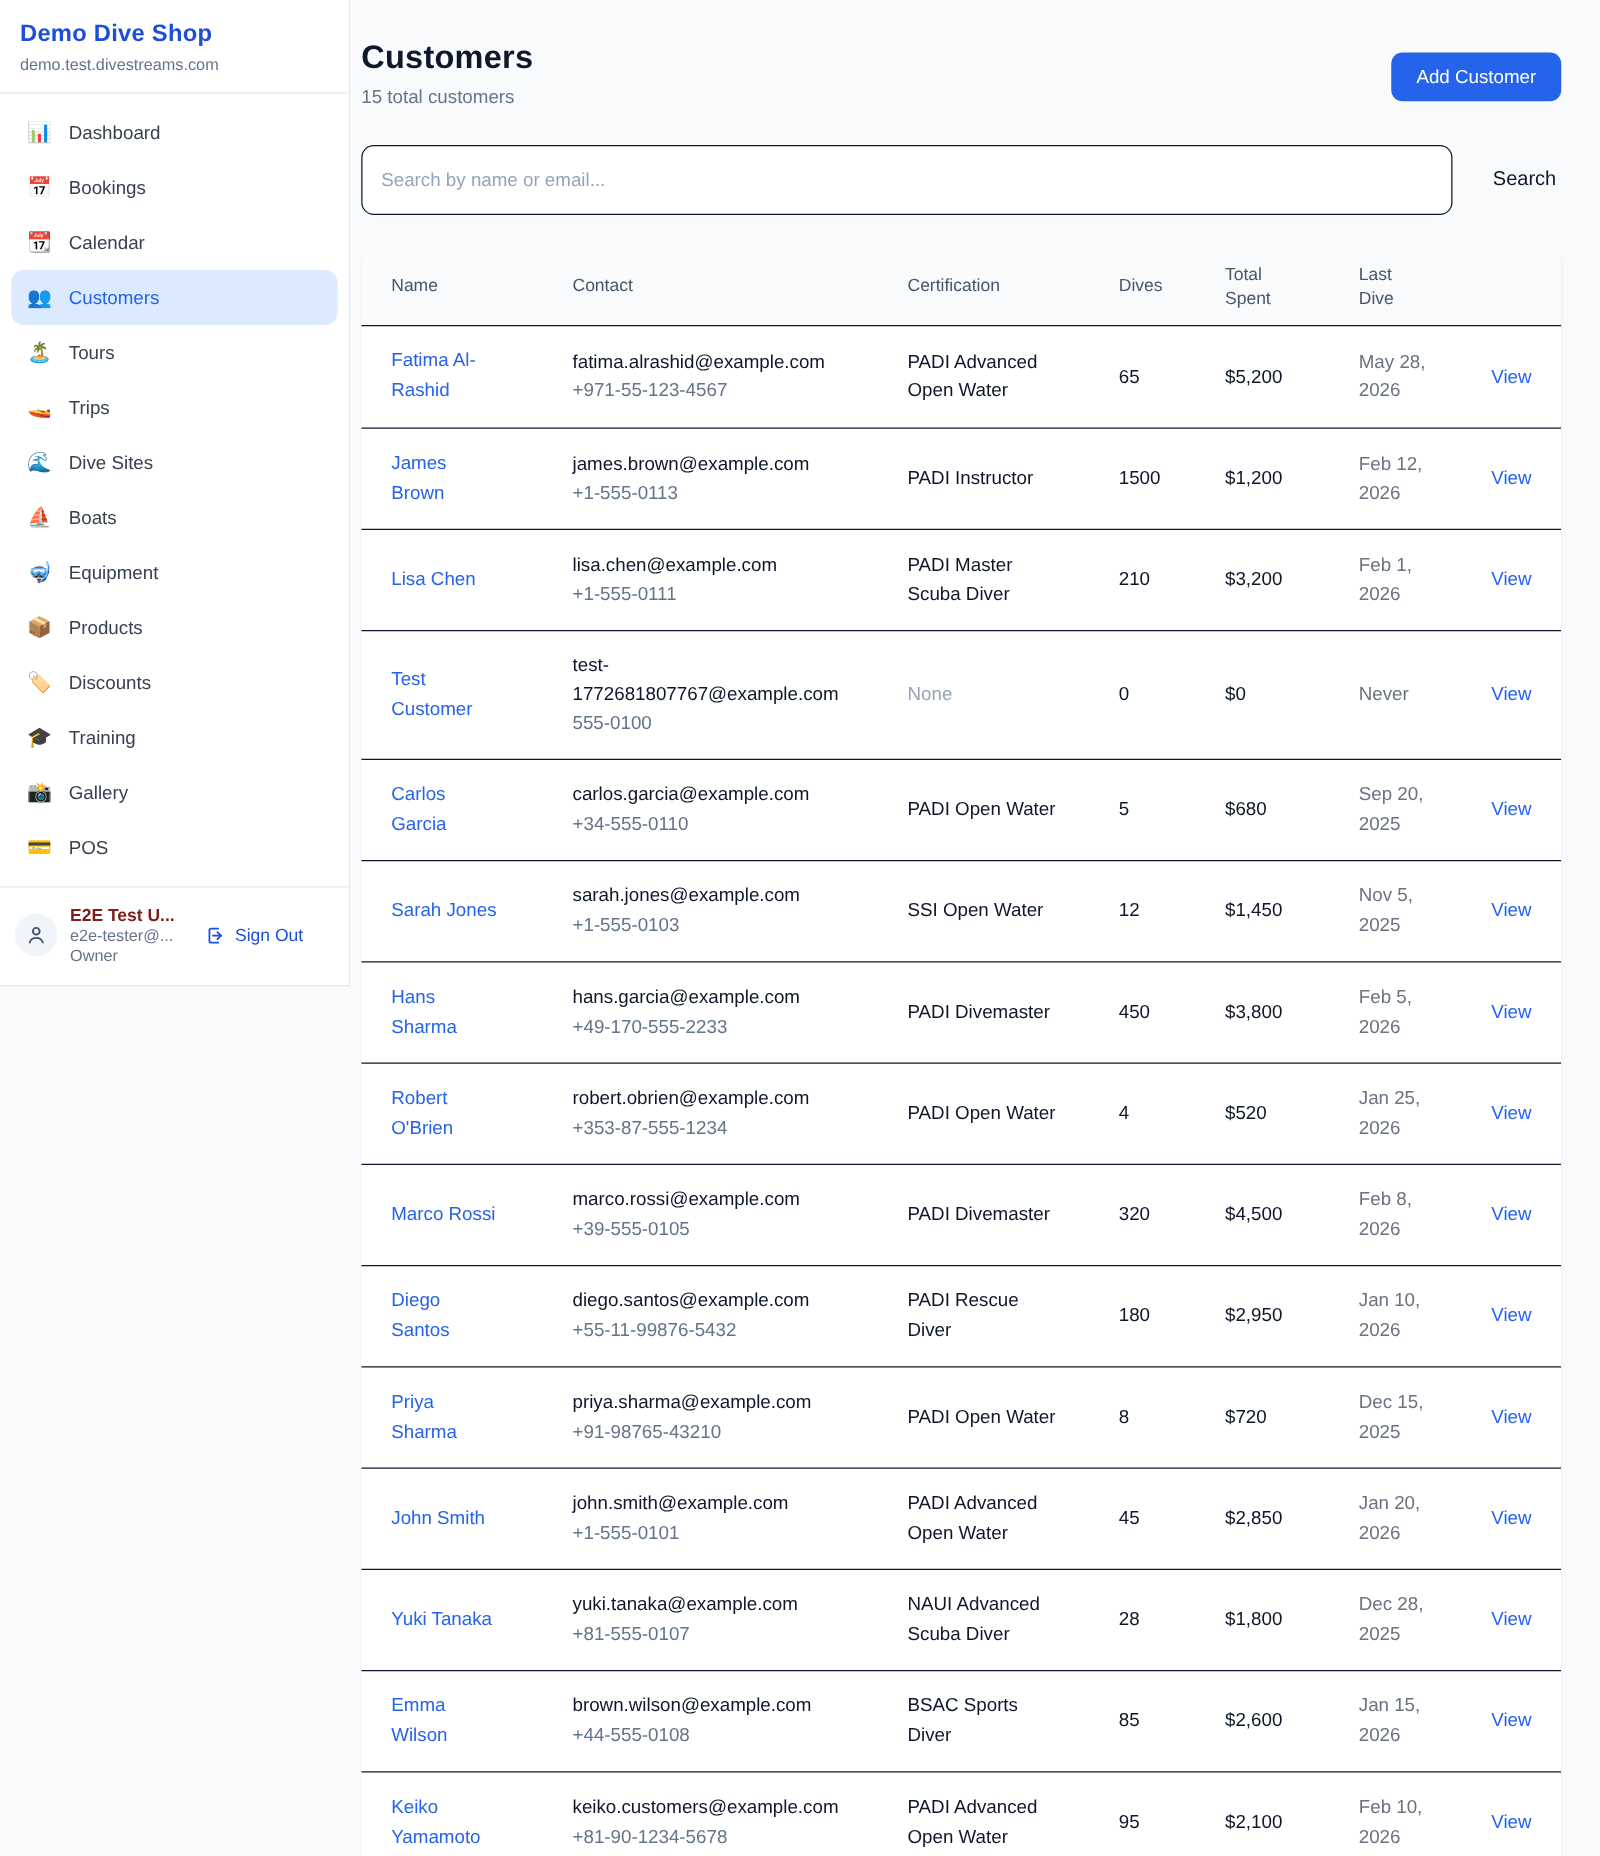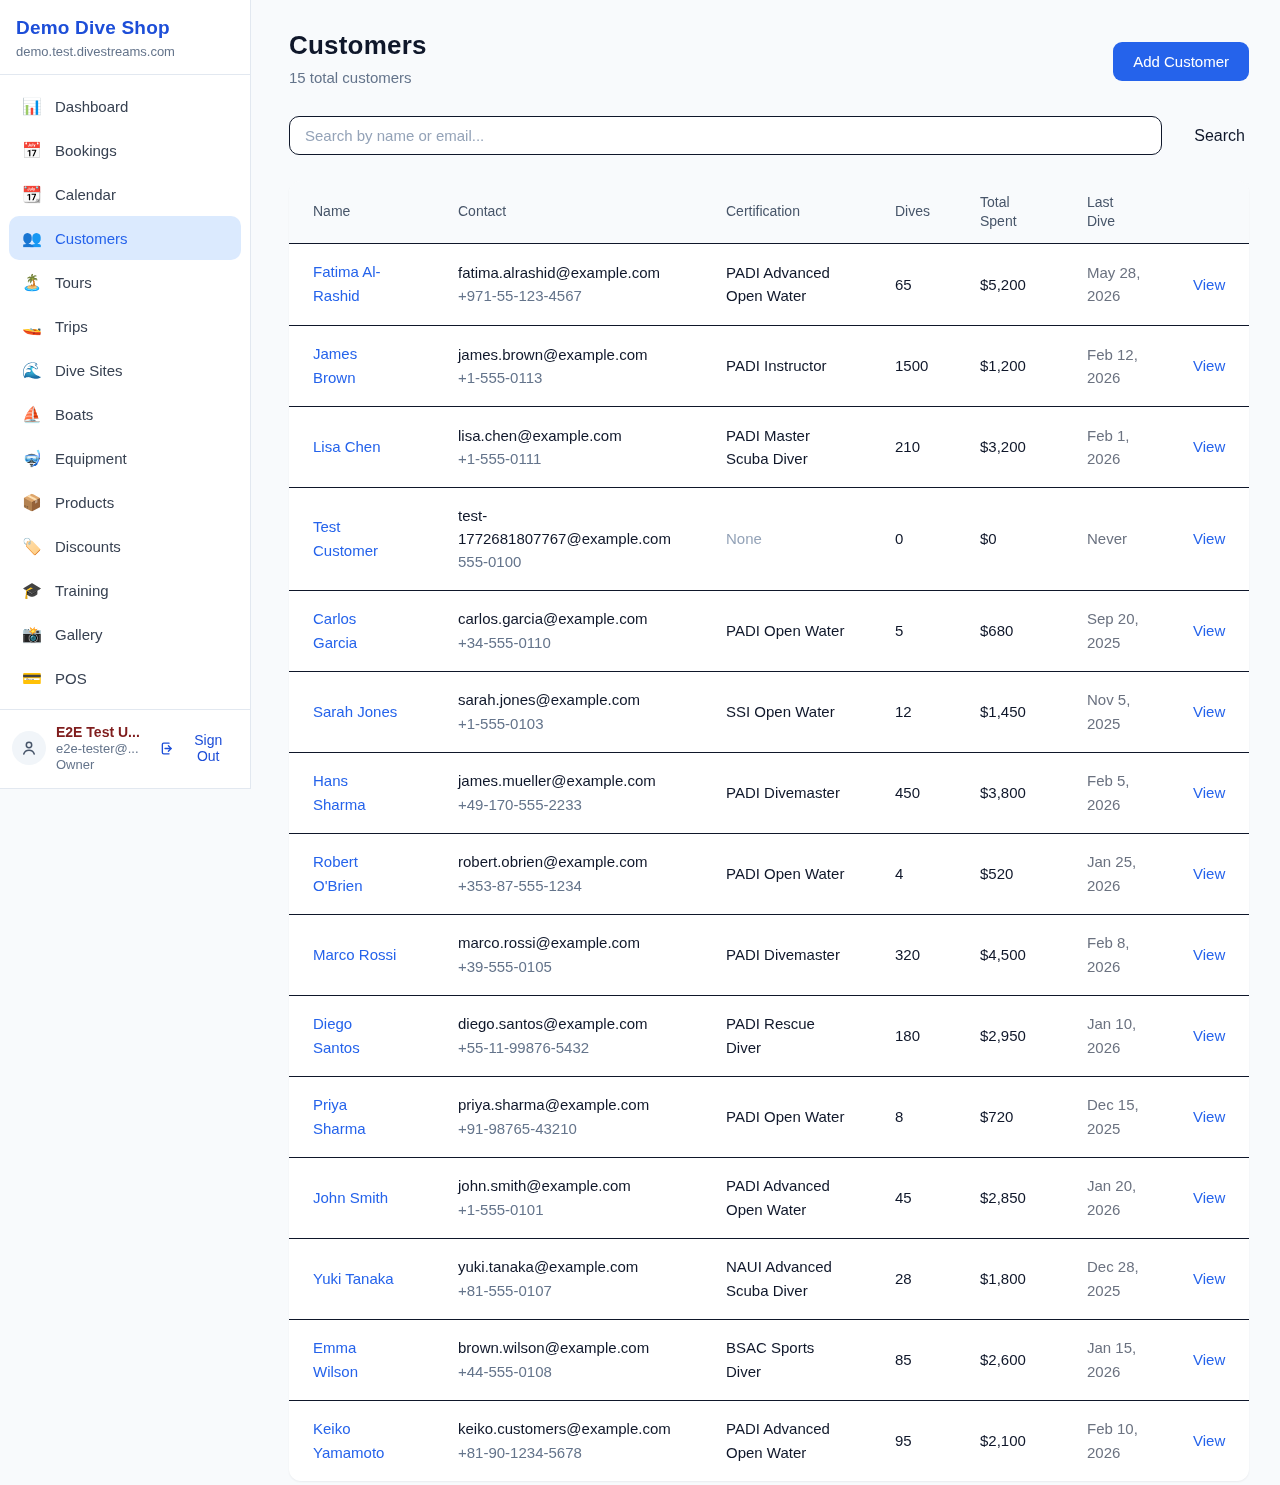"Demo Dive Shop" .sidebar { width: 251px -> 280px }
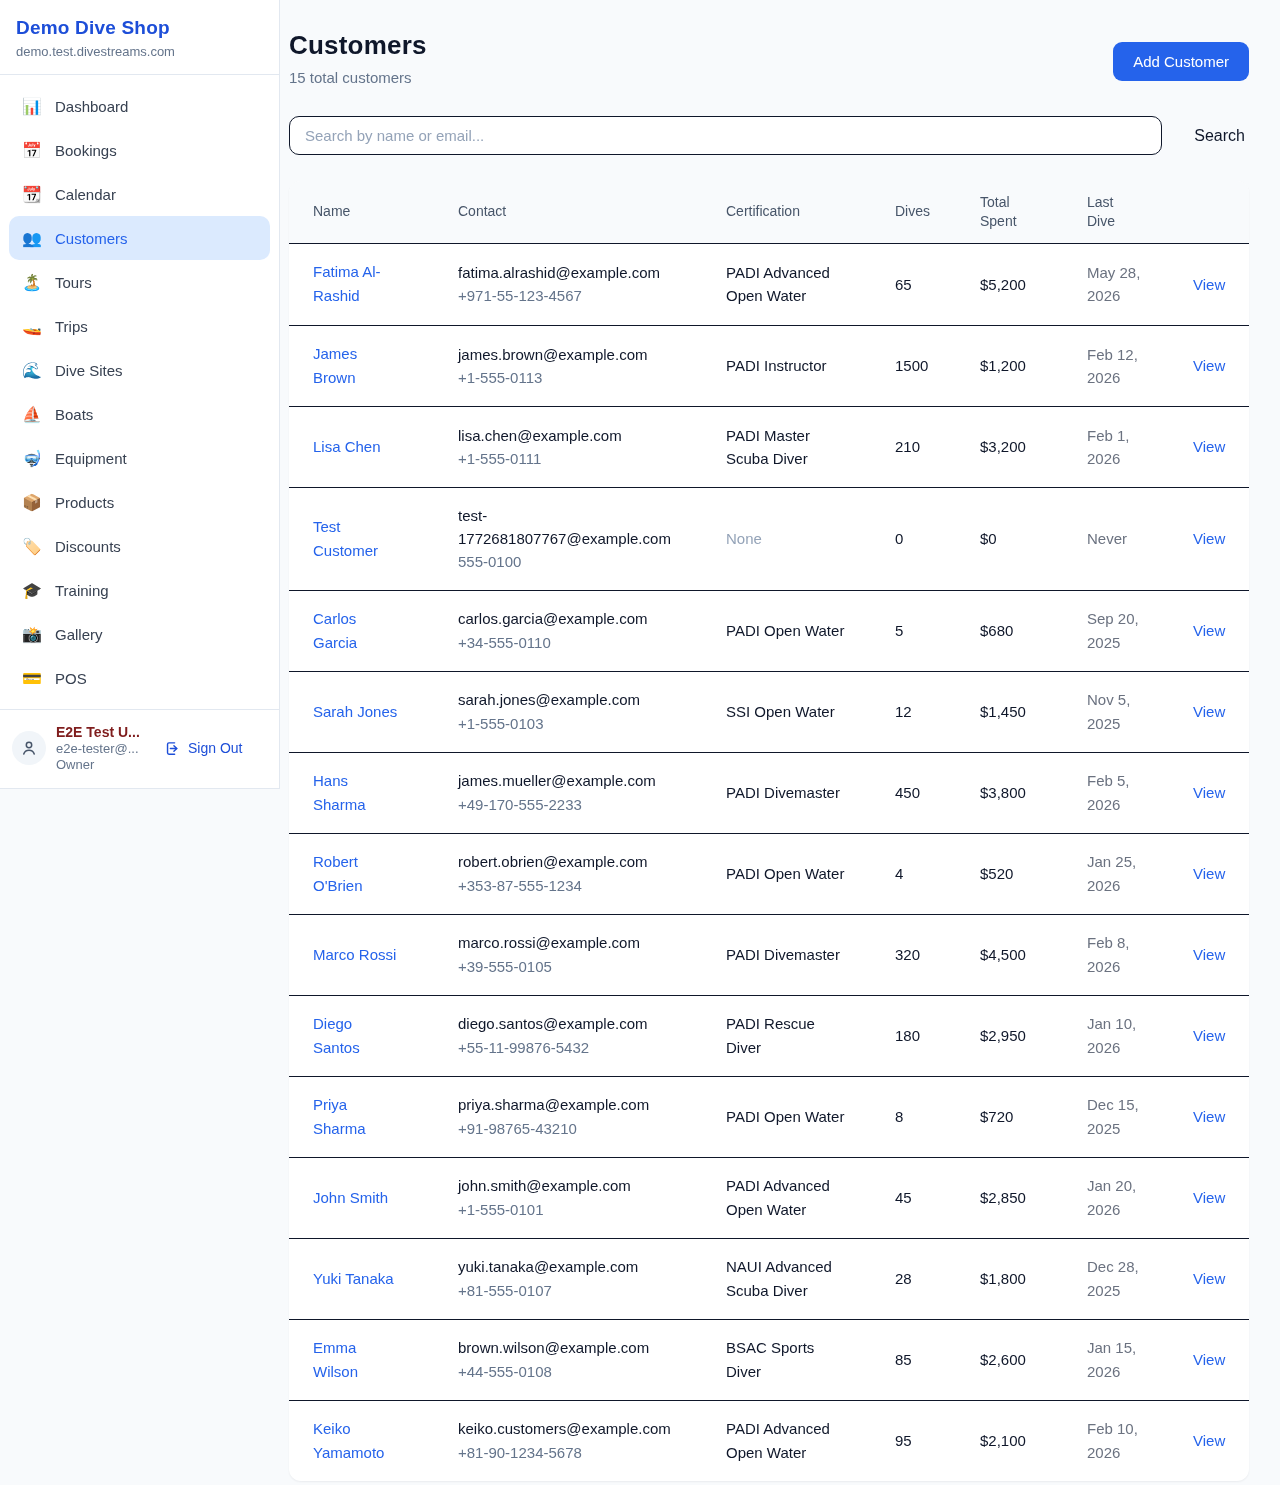"Search by name or email..." .search-input { height: 39px -> 56px }
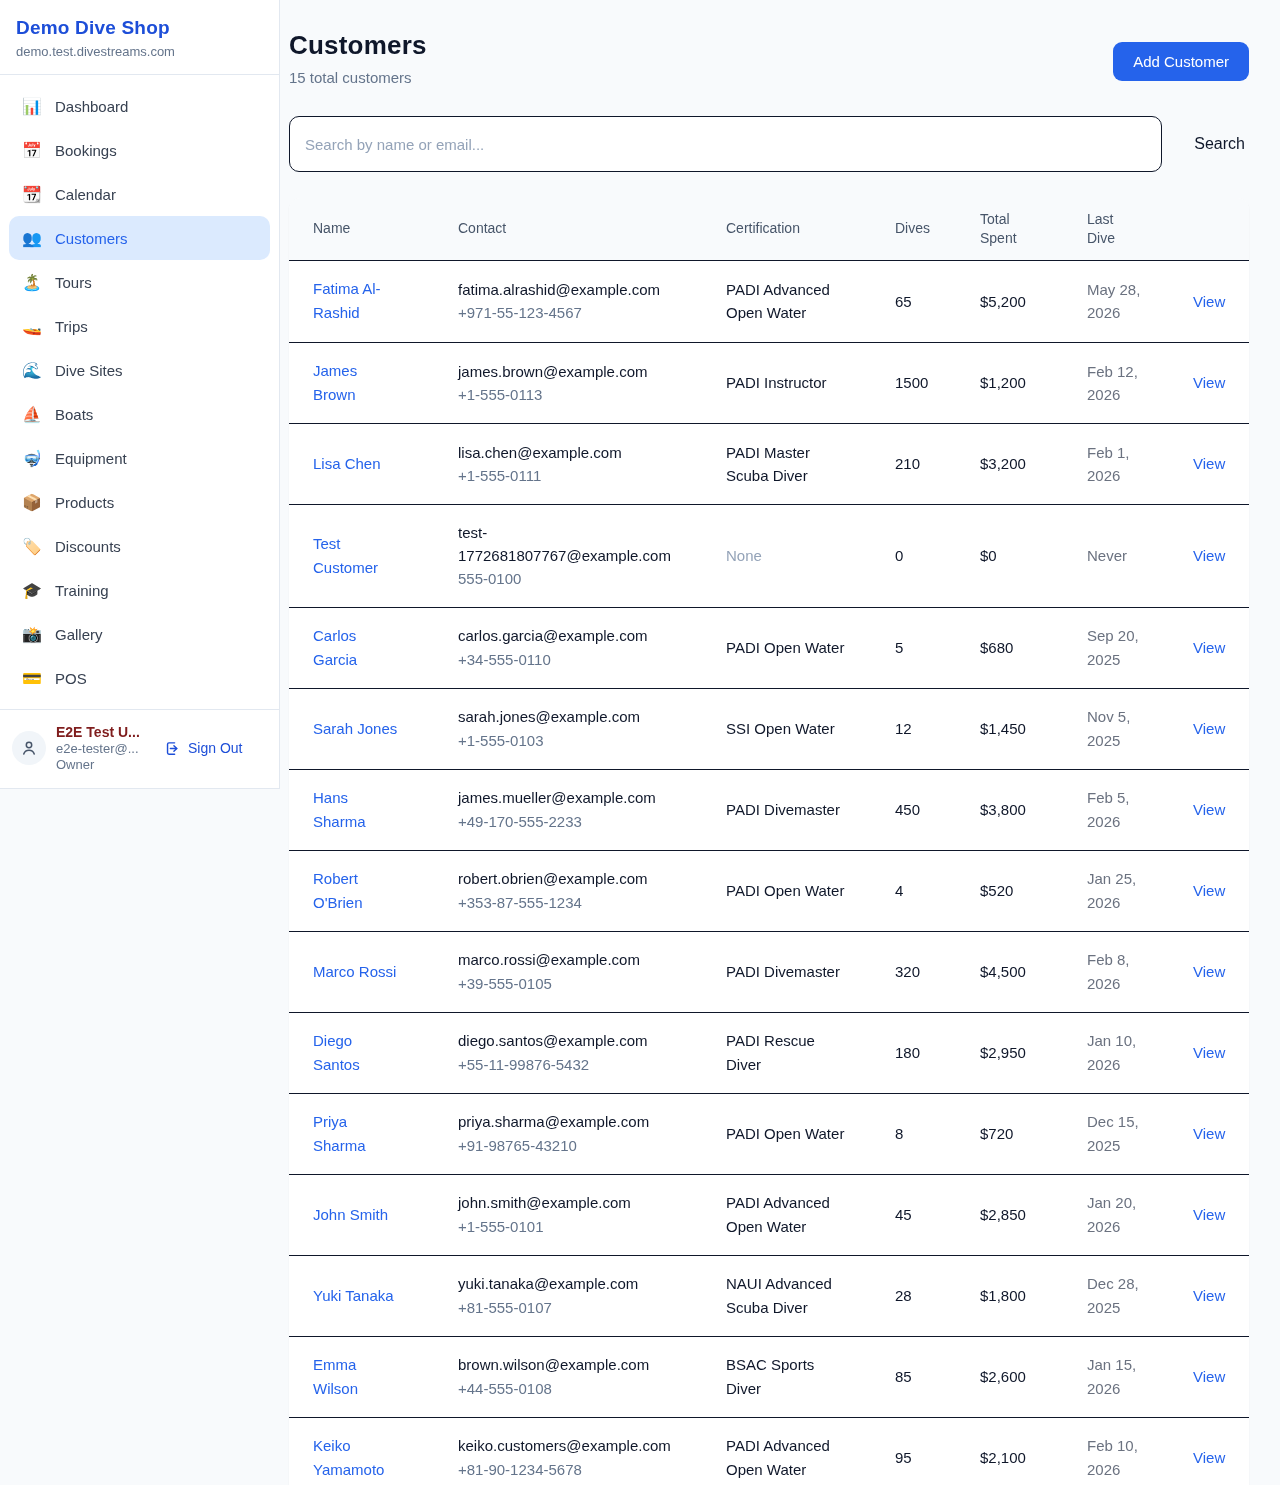"james.mueller@example.com" div.email { text: james.mueller@example.com -> hans.garcia@example.com }
